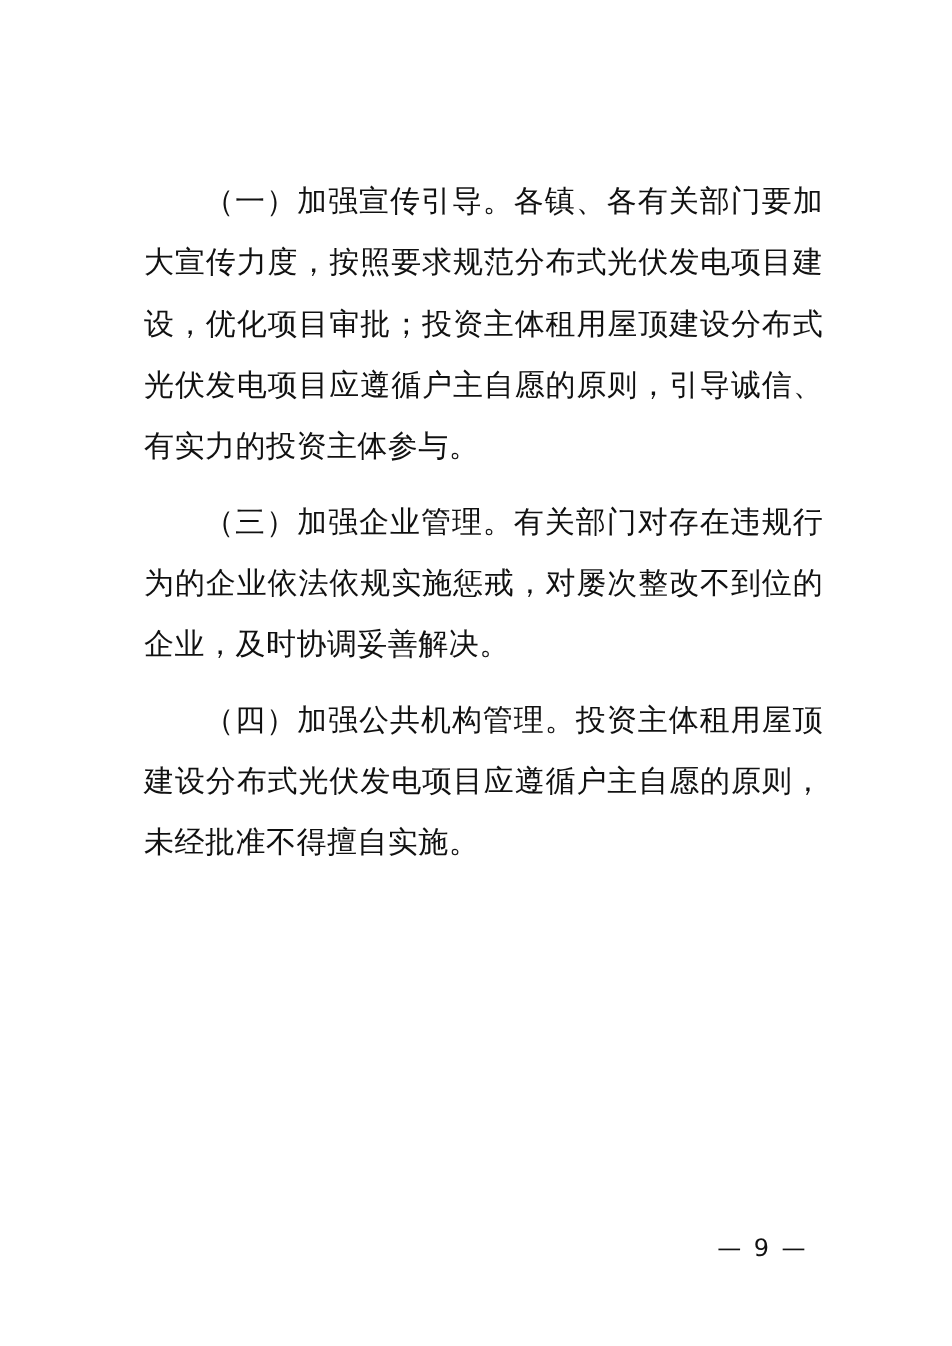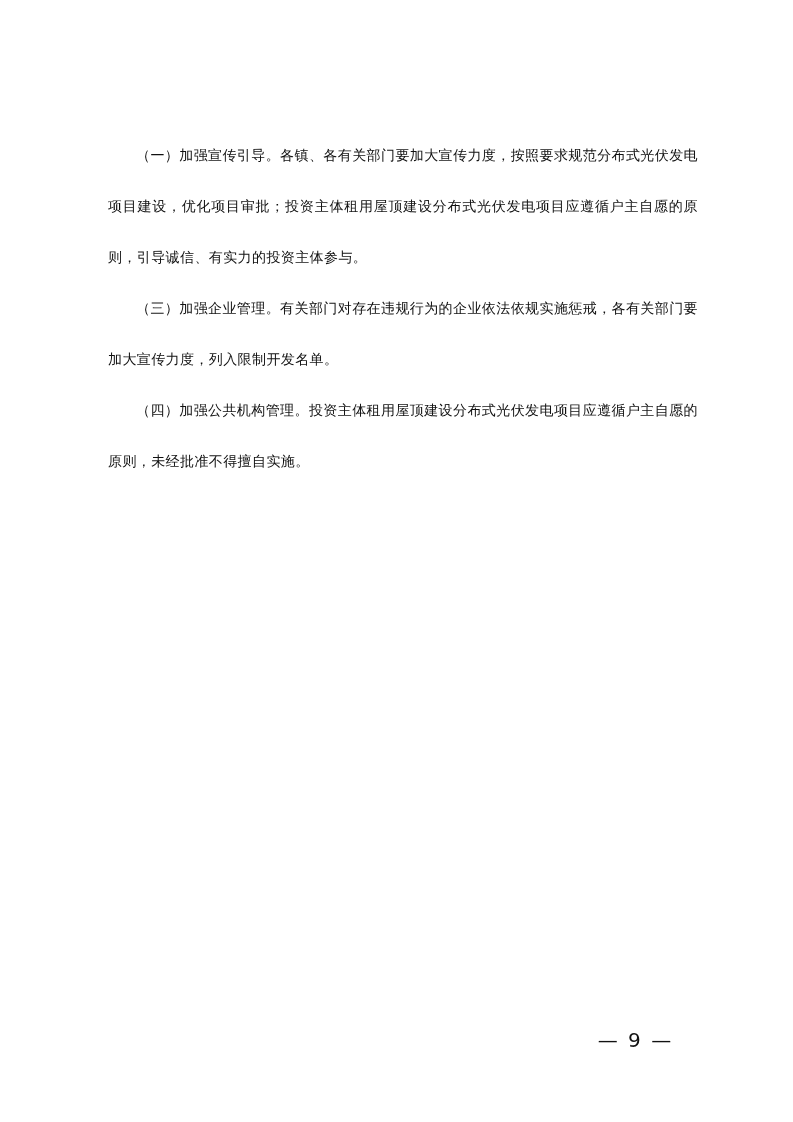"（一）加强宣传引导。各镇、各有关部门要加大宣传力度，按照要求规范分布式光伏发电项" p.para { font-size: 14px -> 25px; margin: 0 -> 12px }
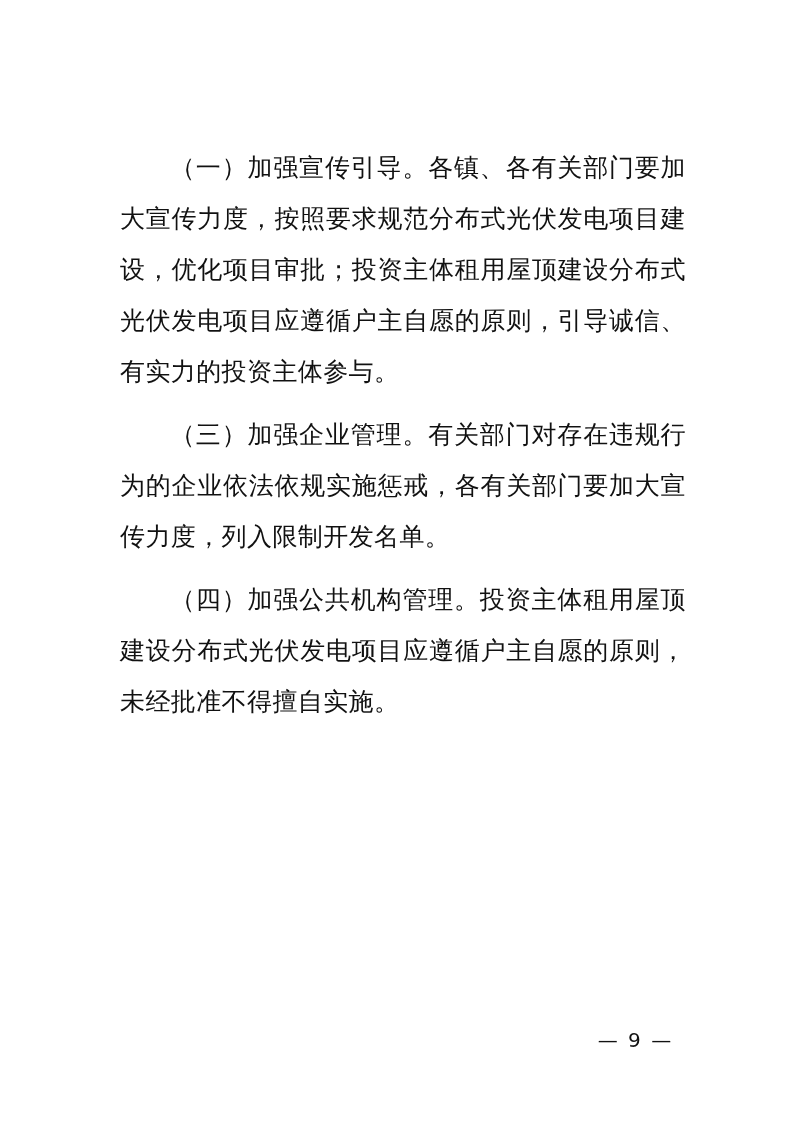"（三）加强企业管理。有关部门对存在违规行为的企业依法依规实施惩戒，各有关部门要加" p.para { text: 各有关部门要加大宣传力度，列入限制开发名单 -> 对屡次整改不到位的企业，及时协调妥善解决 }
